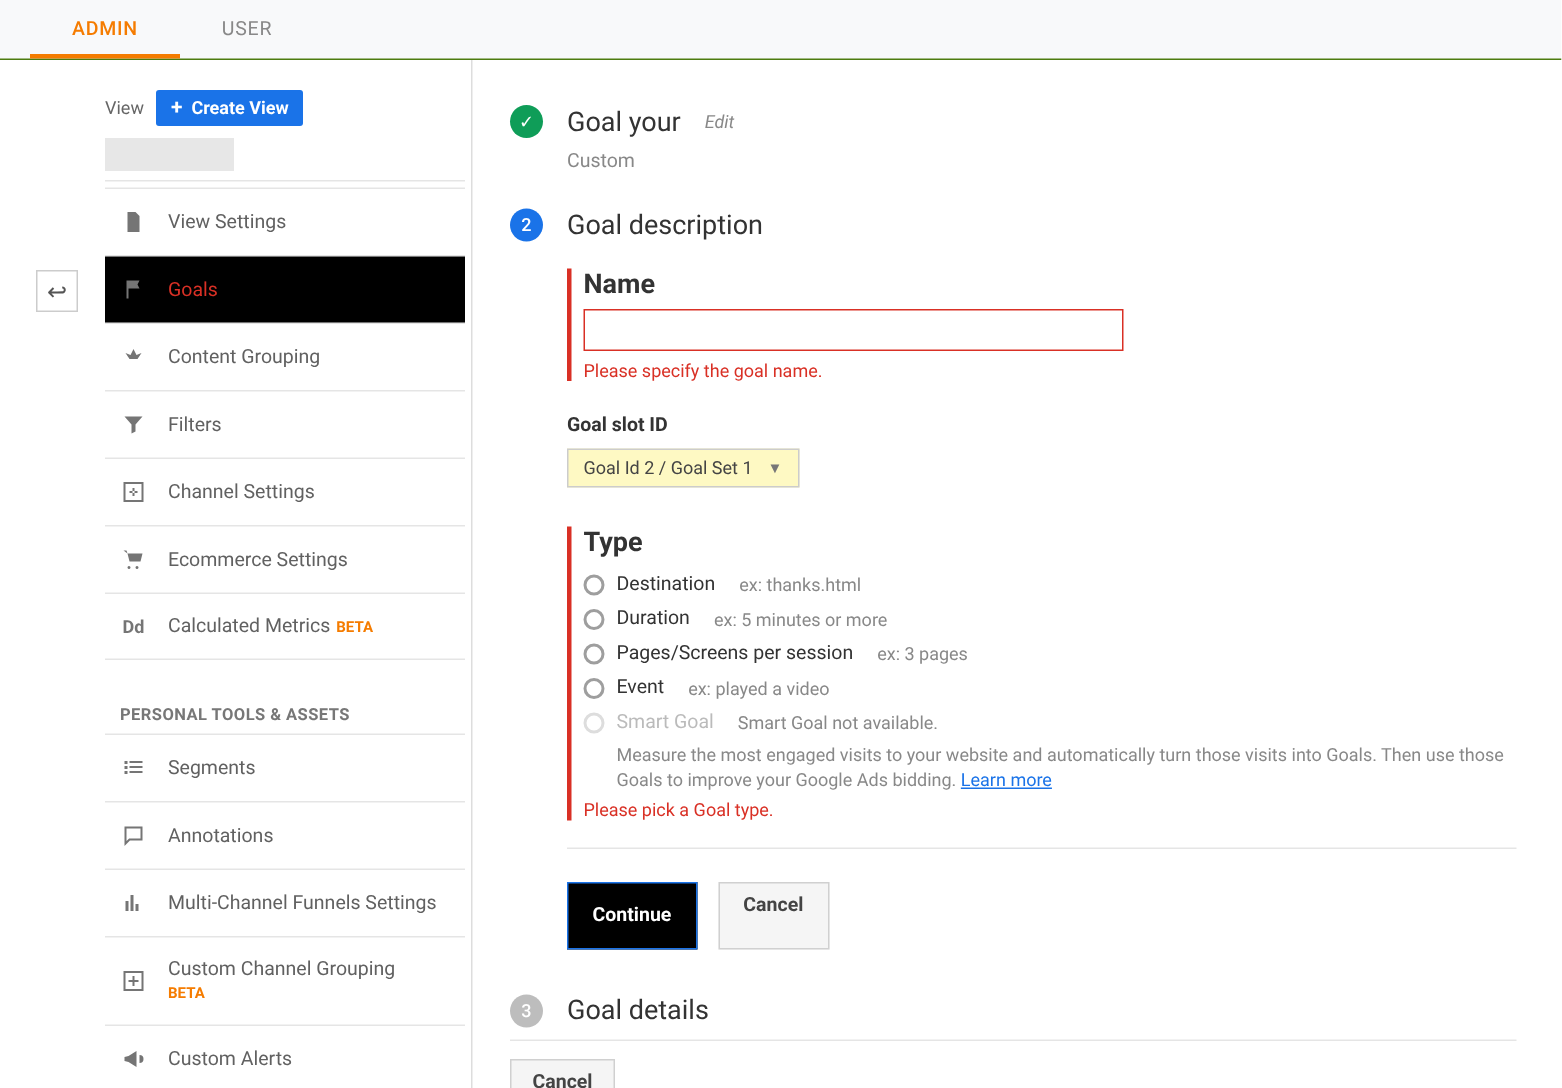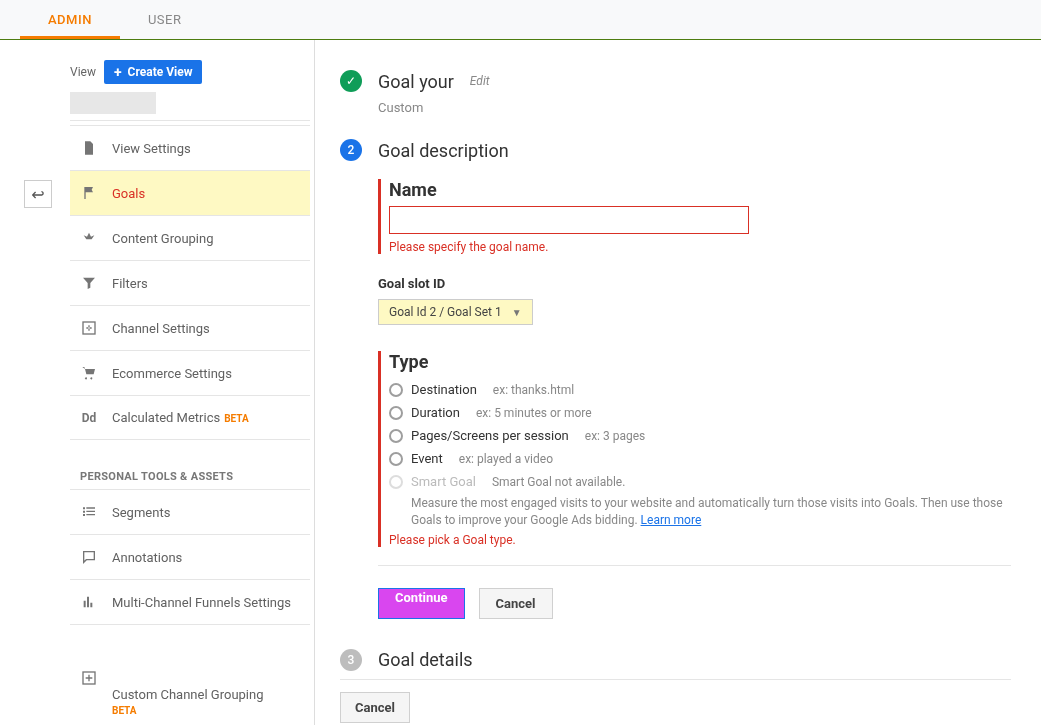"Goals" .nav li.active { background: #fef9c3 -> #000000 }
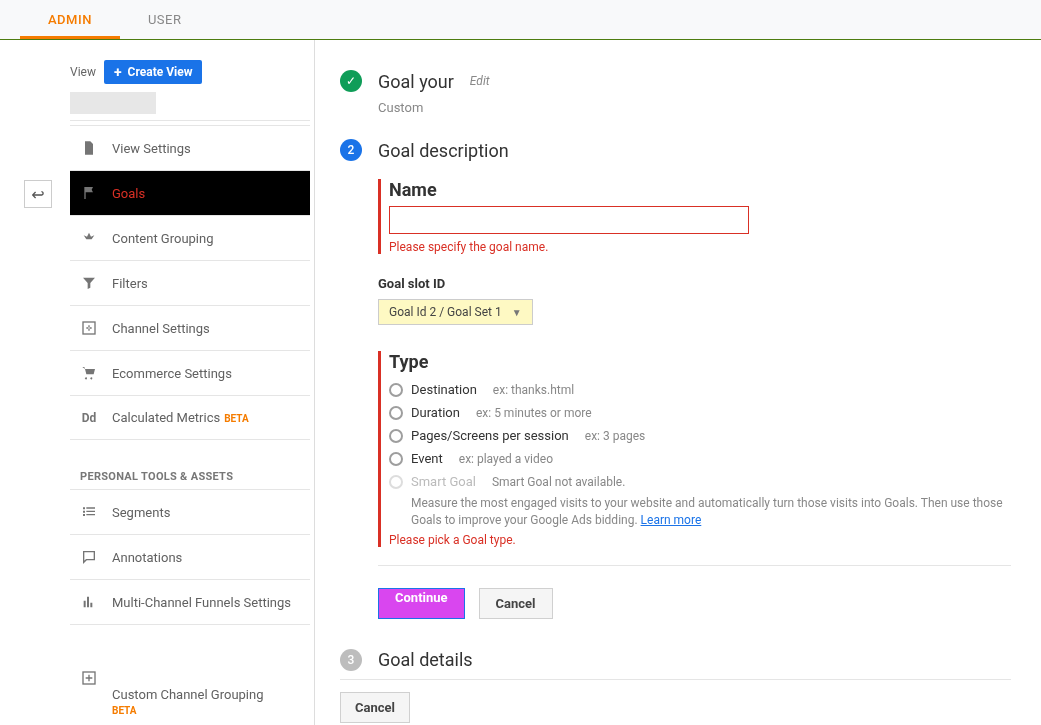"Continue" .btn-primary { background: #d946ef -> #000000; padding: 1px 16px -> 14px 16px }
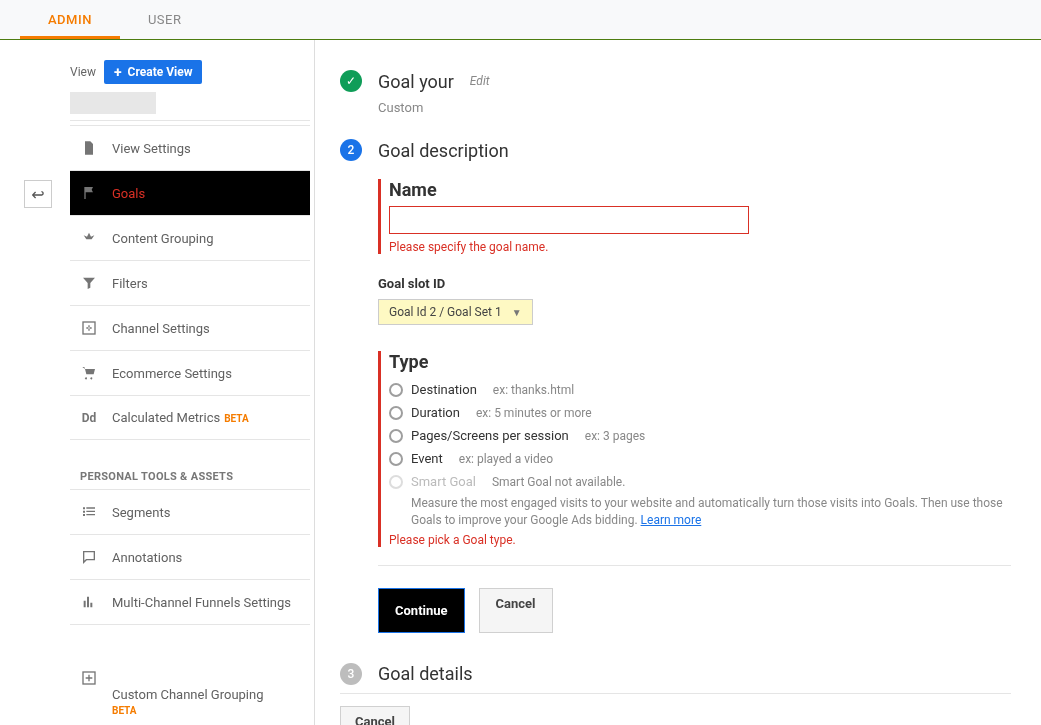"Custom Channel Grouping" .nav .sub { margin-top: 48px -> none }
